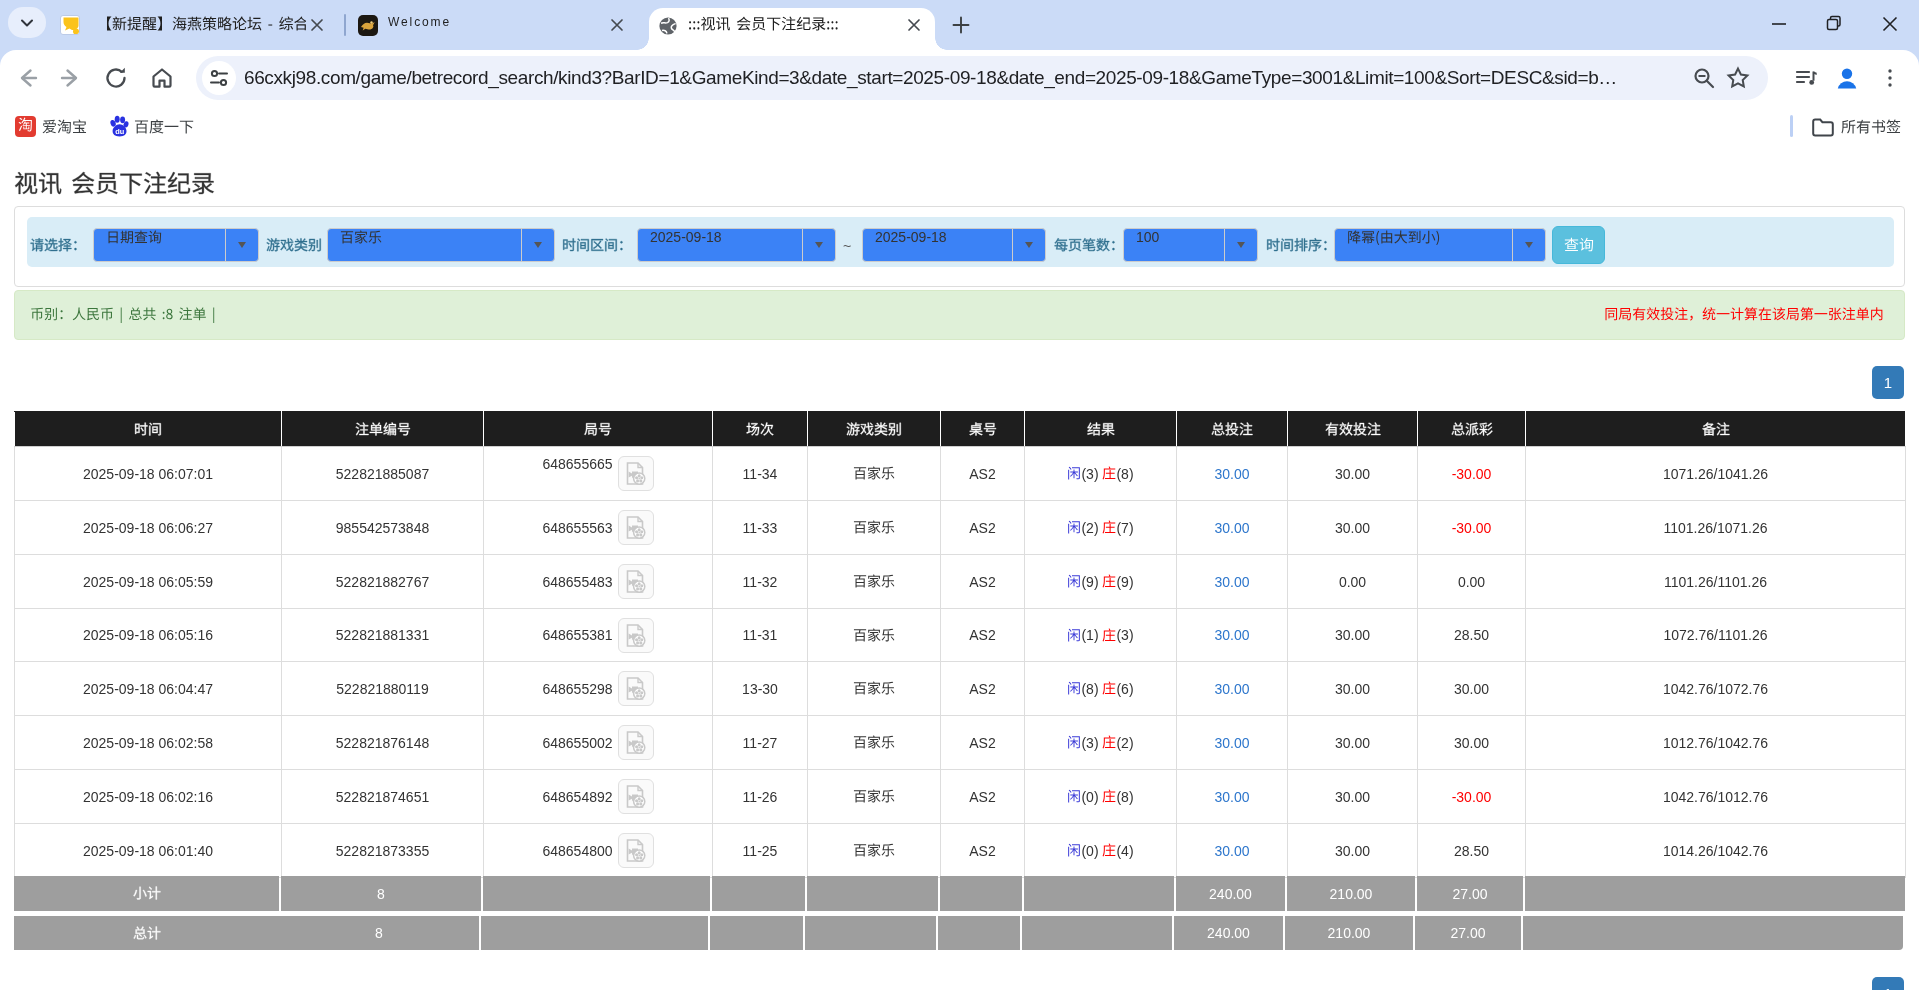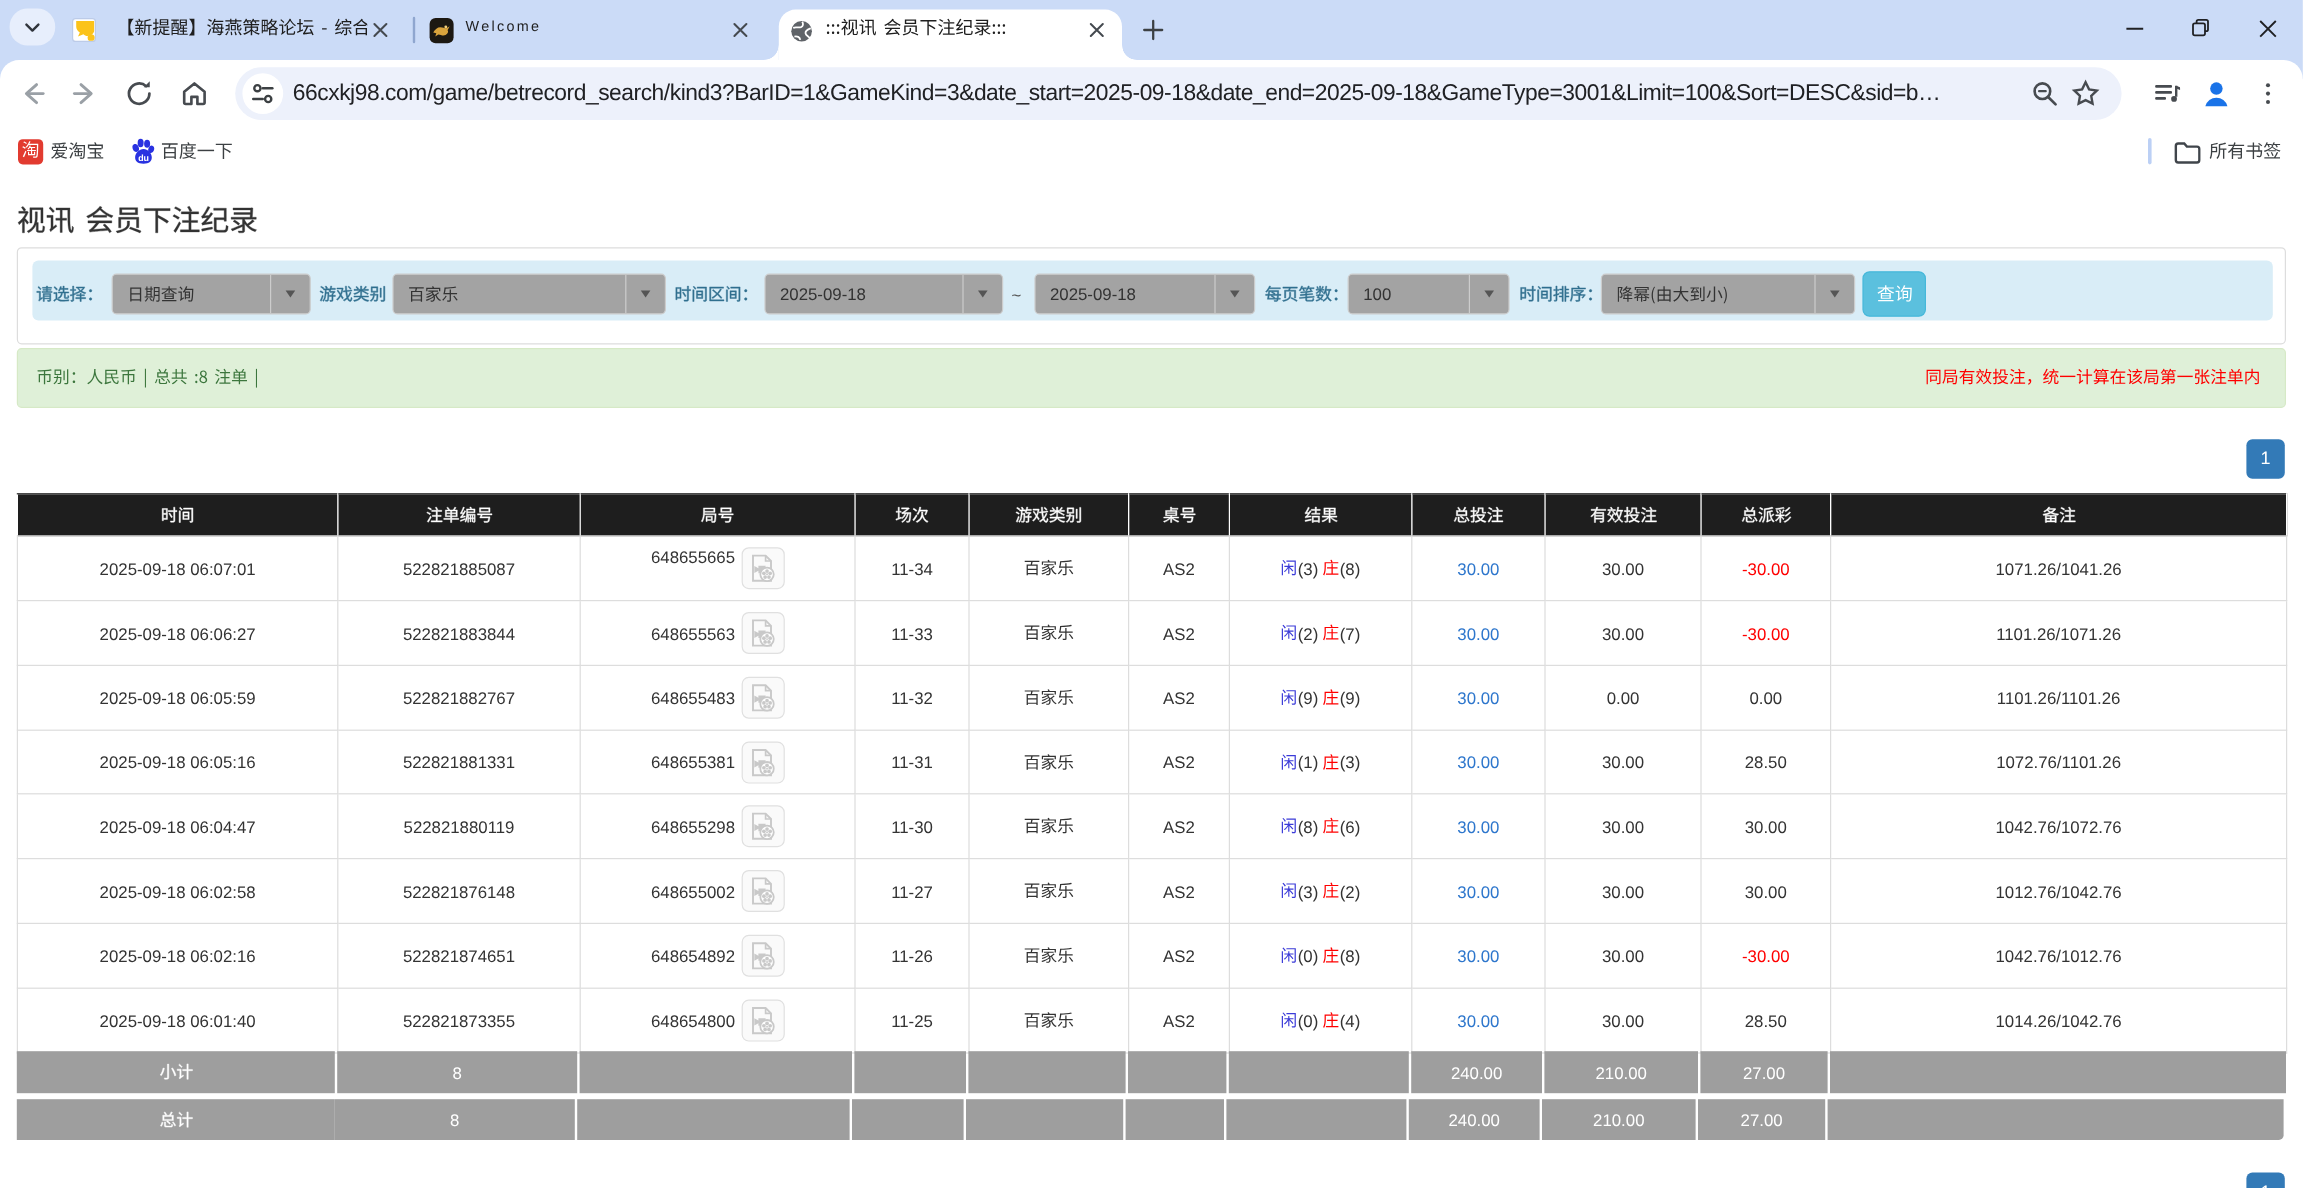"2025-09-18" .combo { align-items: center -> flex-start; background: #a3a3a3 -> #3b82f6 }
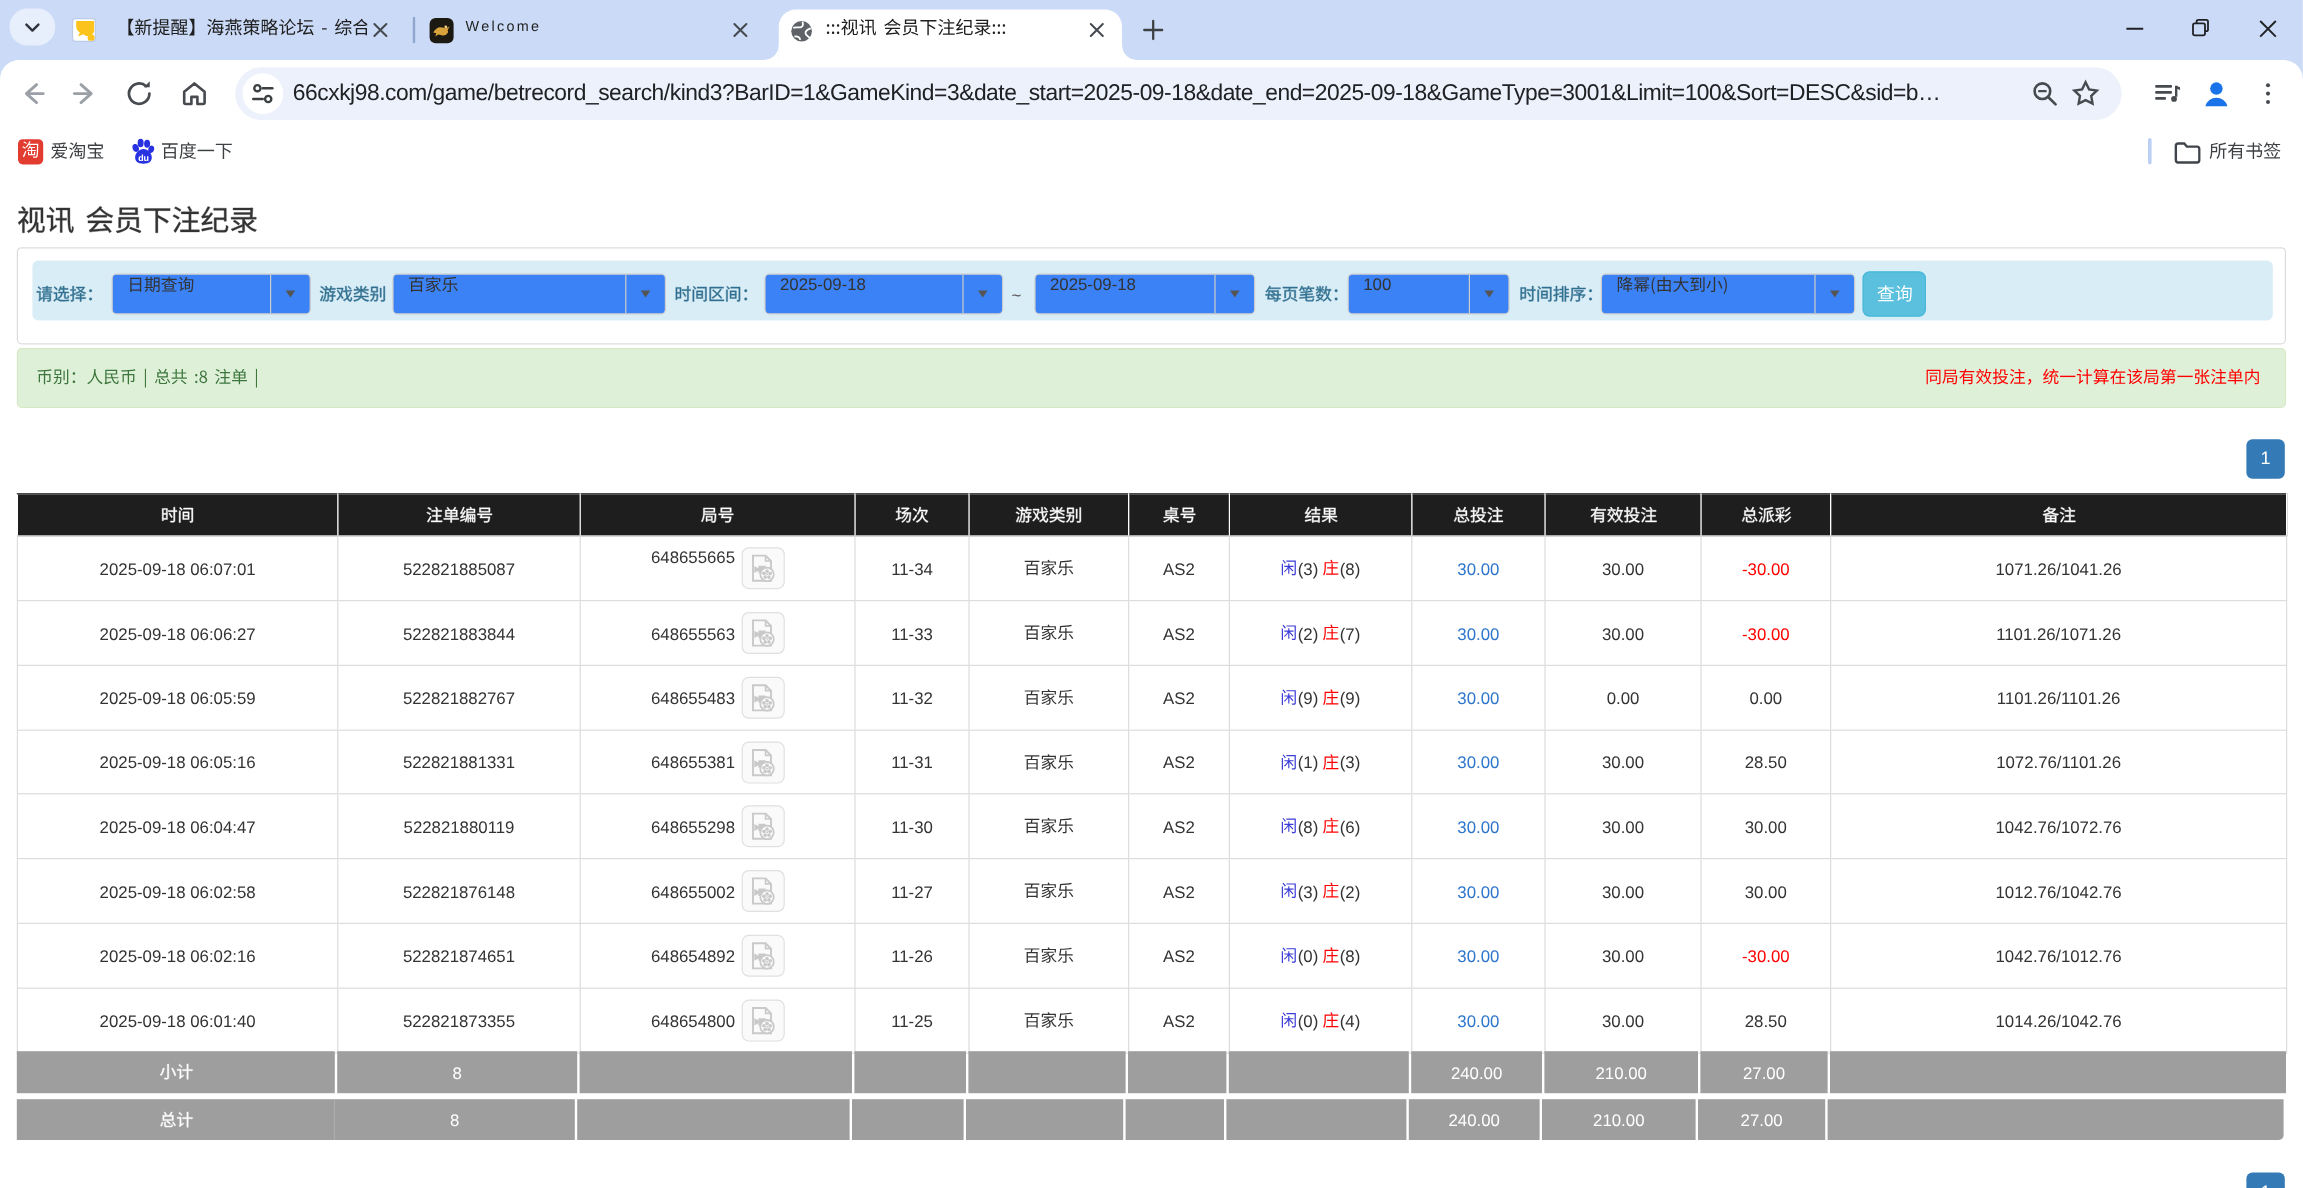"522821883844" td { text: 522821883844 -> 985542573848 }
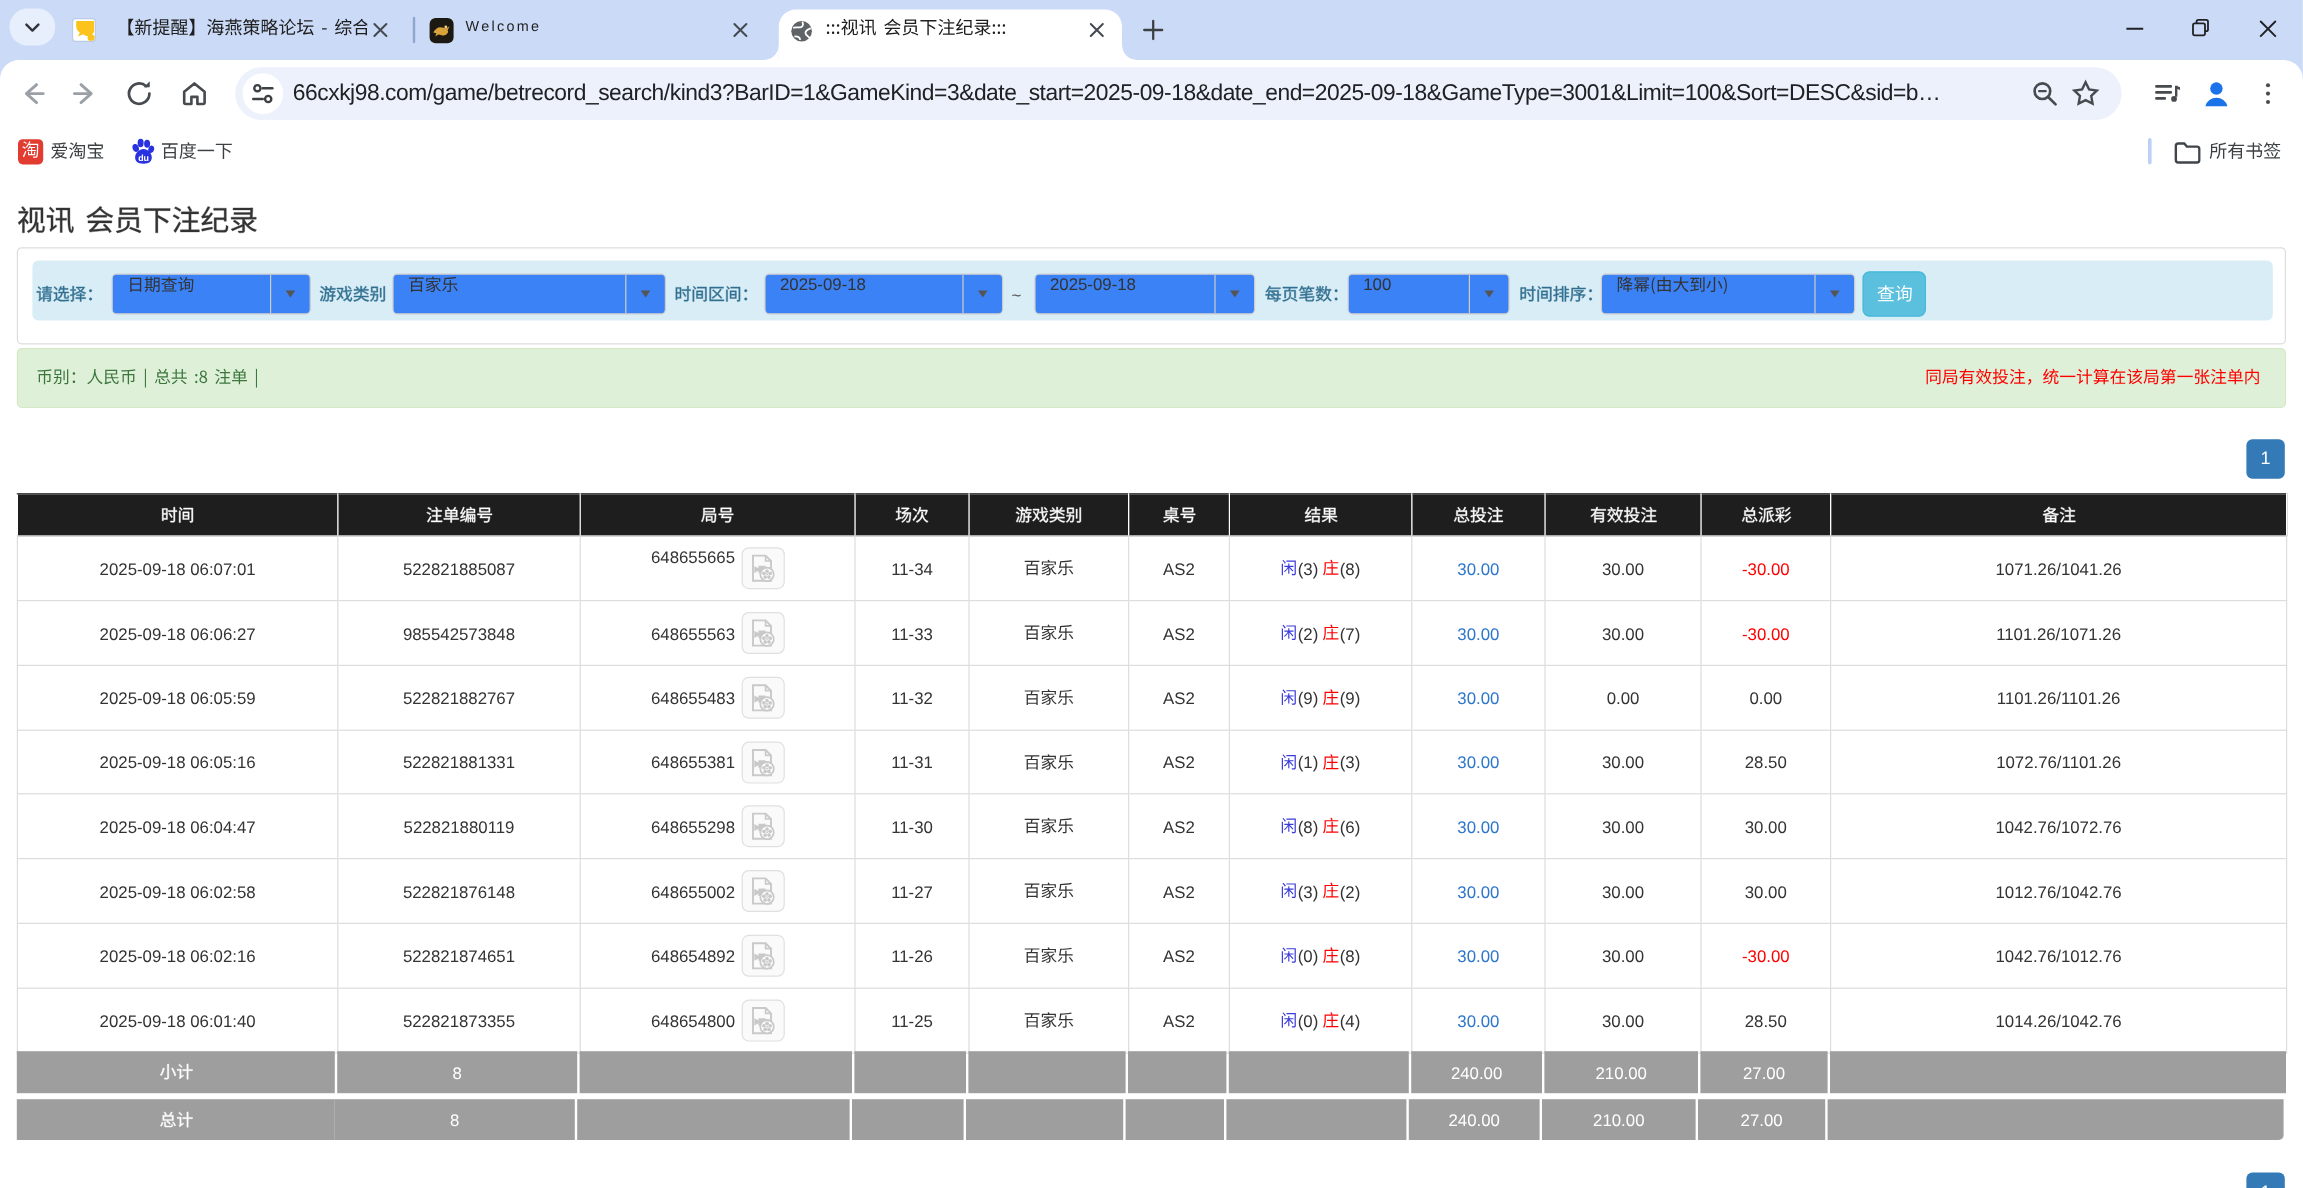"11-30" td { text: 11-30 -> 13-30 }
